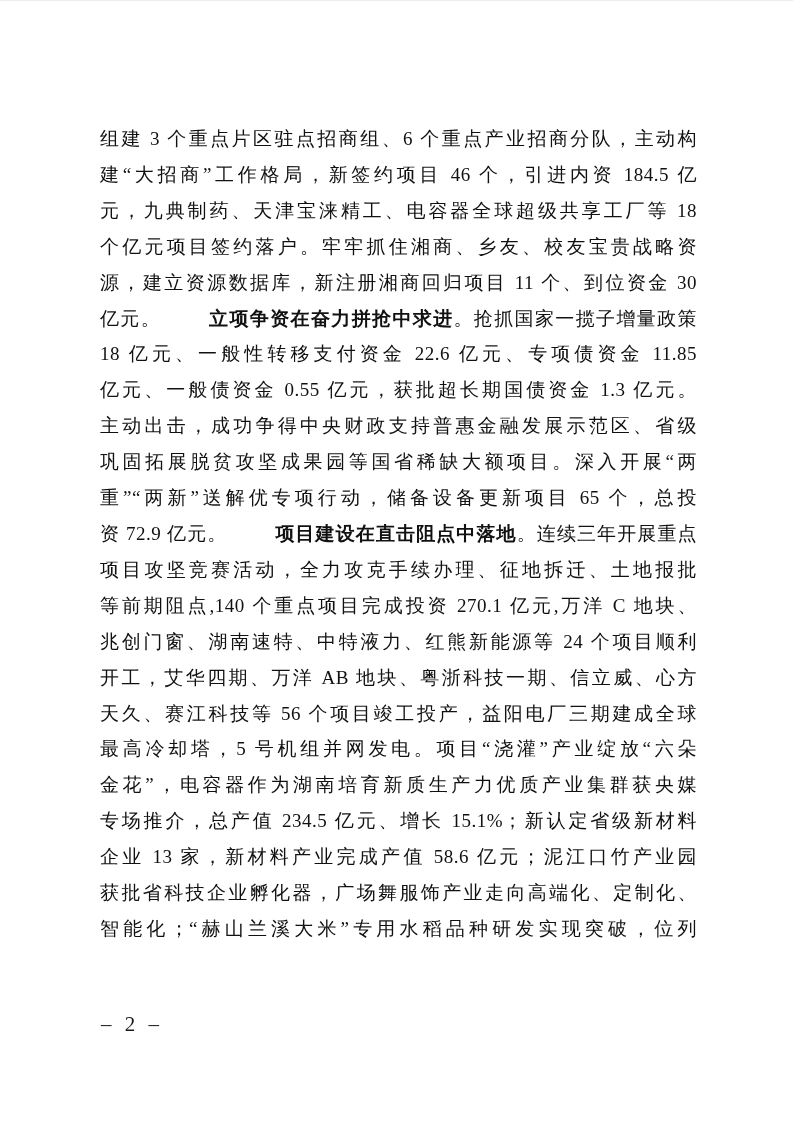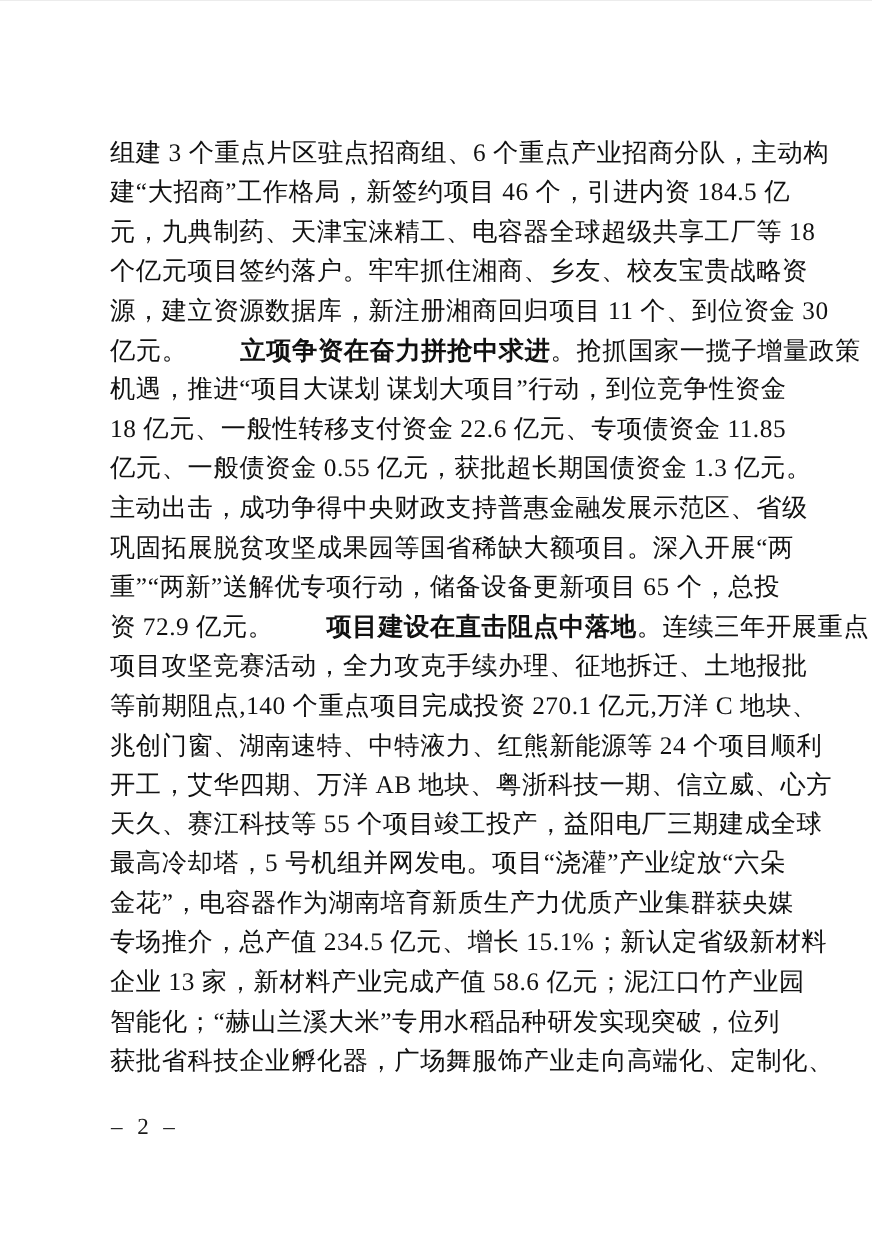"组建 3 个重点片区驻点招商组、6 个重点产业招商分队，主动构" .line { font-size: 23px -> 19px }
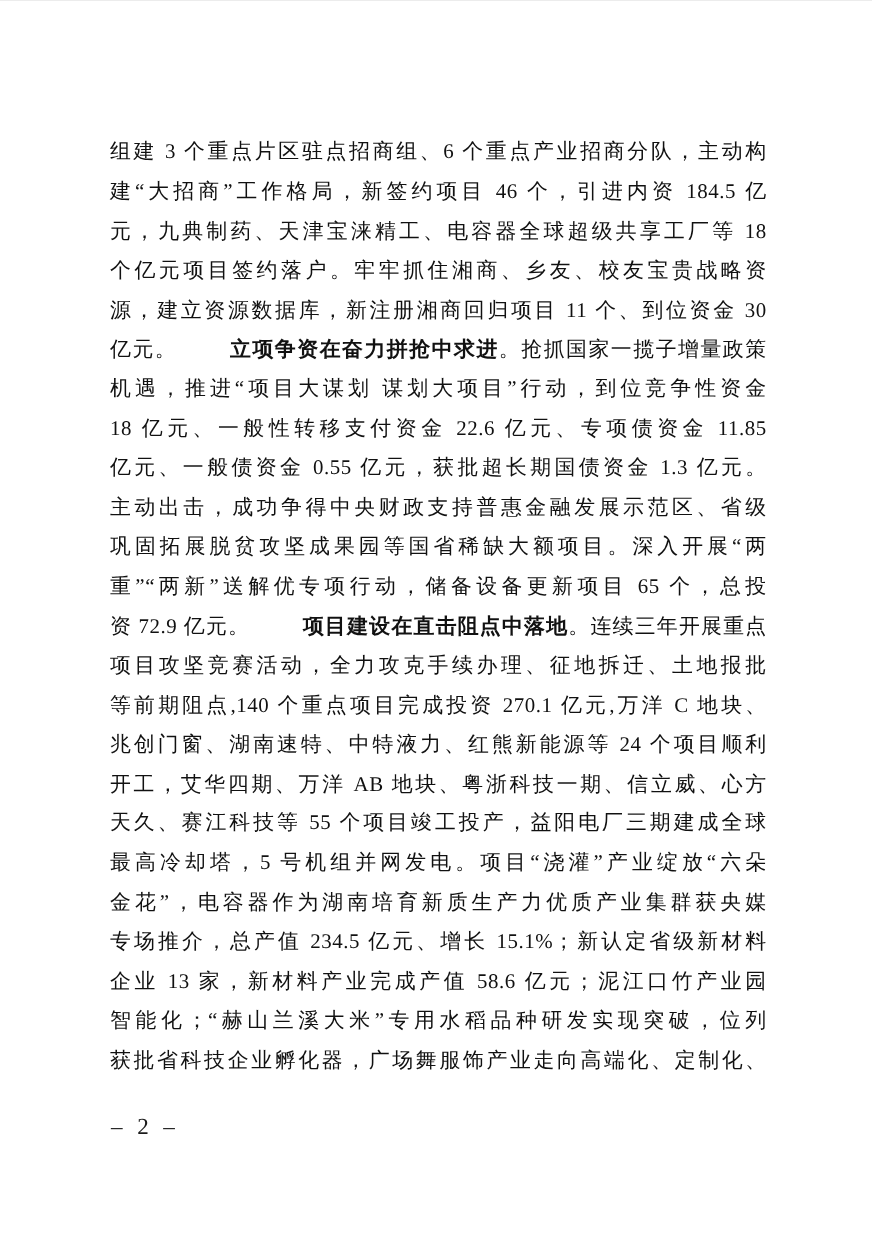"机遇，推进“项目大谋划 谋划大项目”行动，到位竞争性资金" div.line { html: <div><span>机遇，推进“项目大谋划 谋划大项目”行动，到位竞争性资金</span></div> -> none }
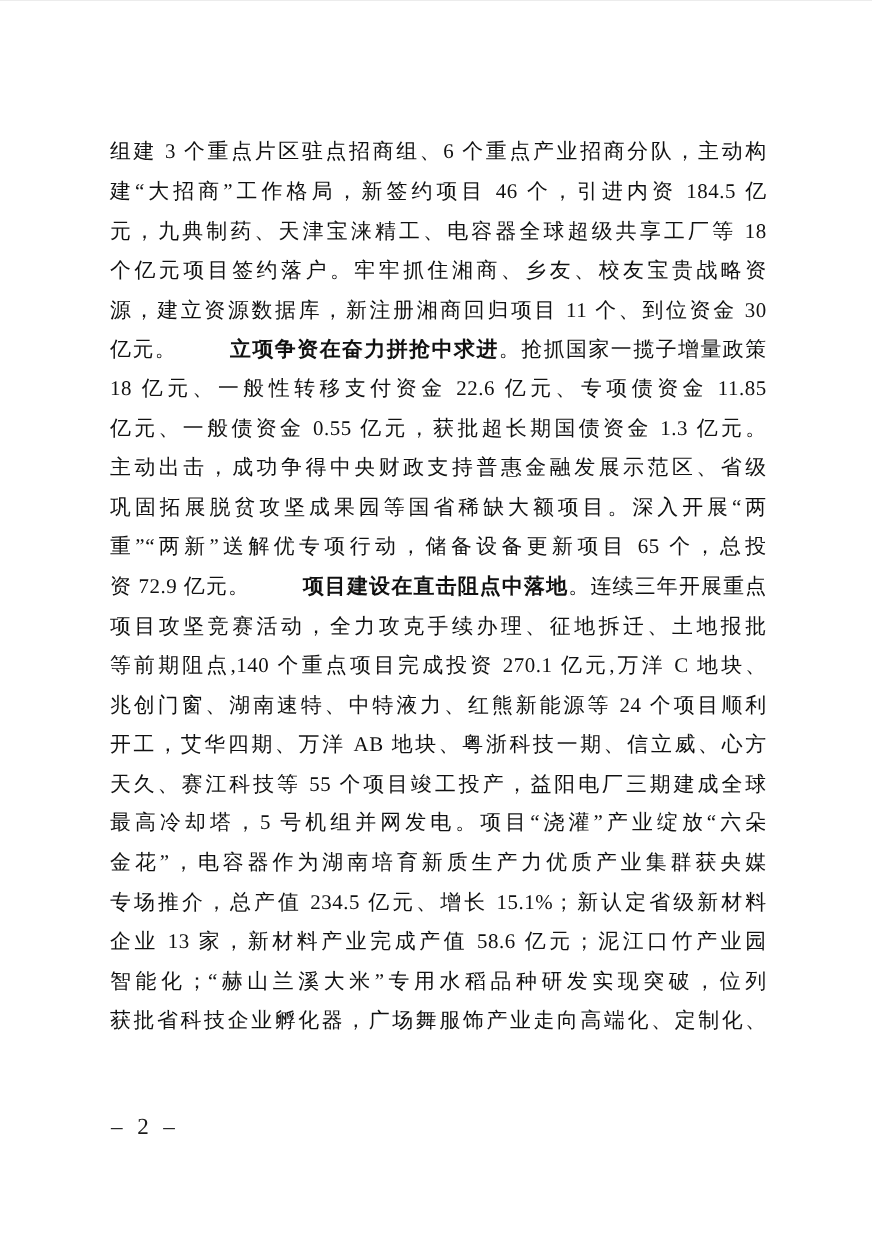"天久、赛江科技等 55 个项目竣工投产，益阳电厂三期建成全球" span.run { text: 55 -> 56 }
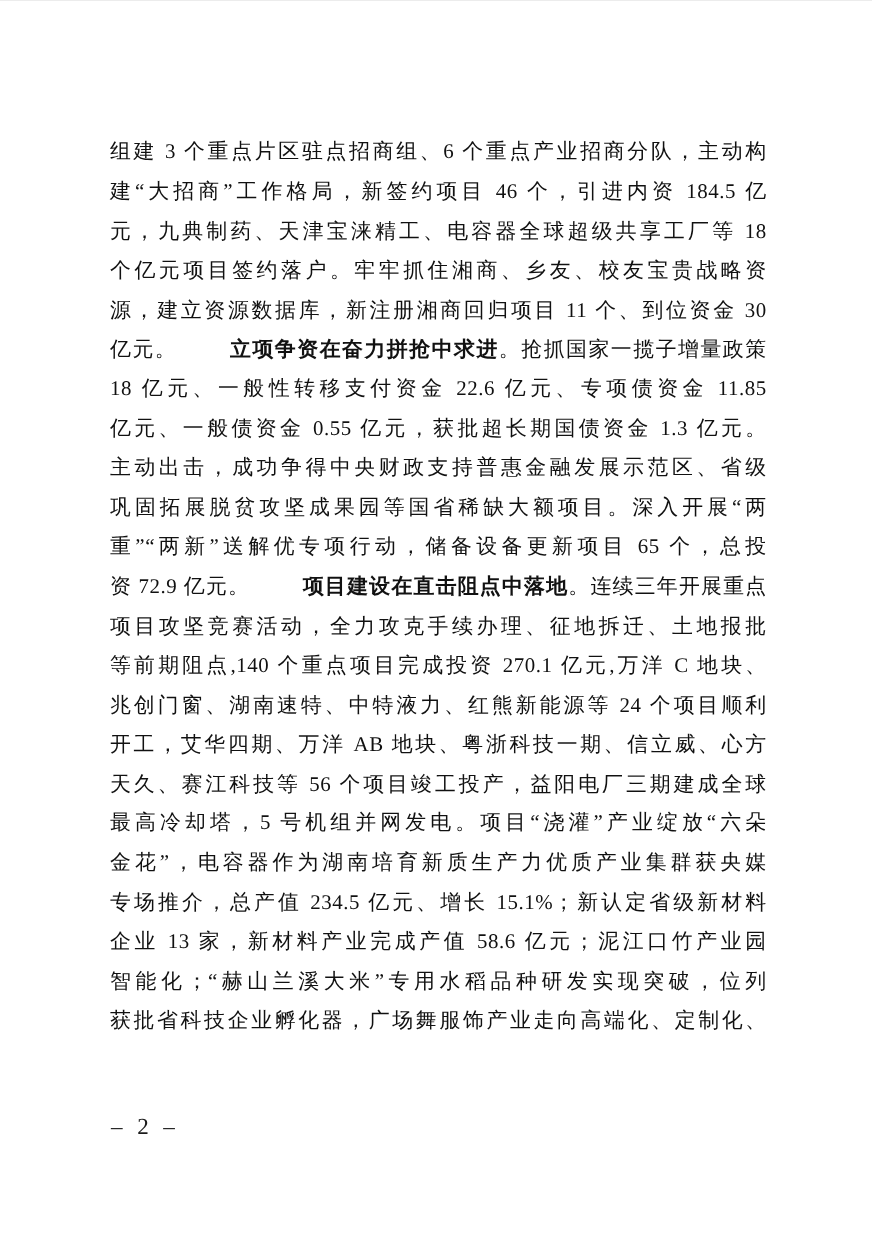"智能化；“赫山兰溪大米”专用水稻品种研发实现突破，位列" div.line { order: before "获批省科技企业孵化器，广场舞服饰产业走向高端化、定制化、" -> after "获批省科技企业孵化器，广场舞服饰产业走向高端化、定制化、" }
